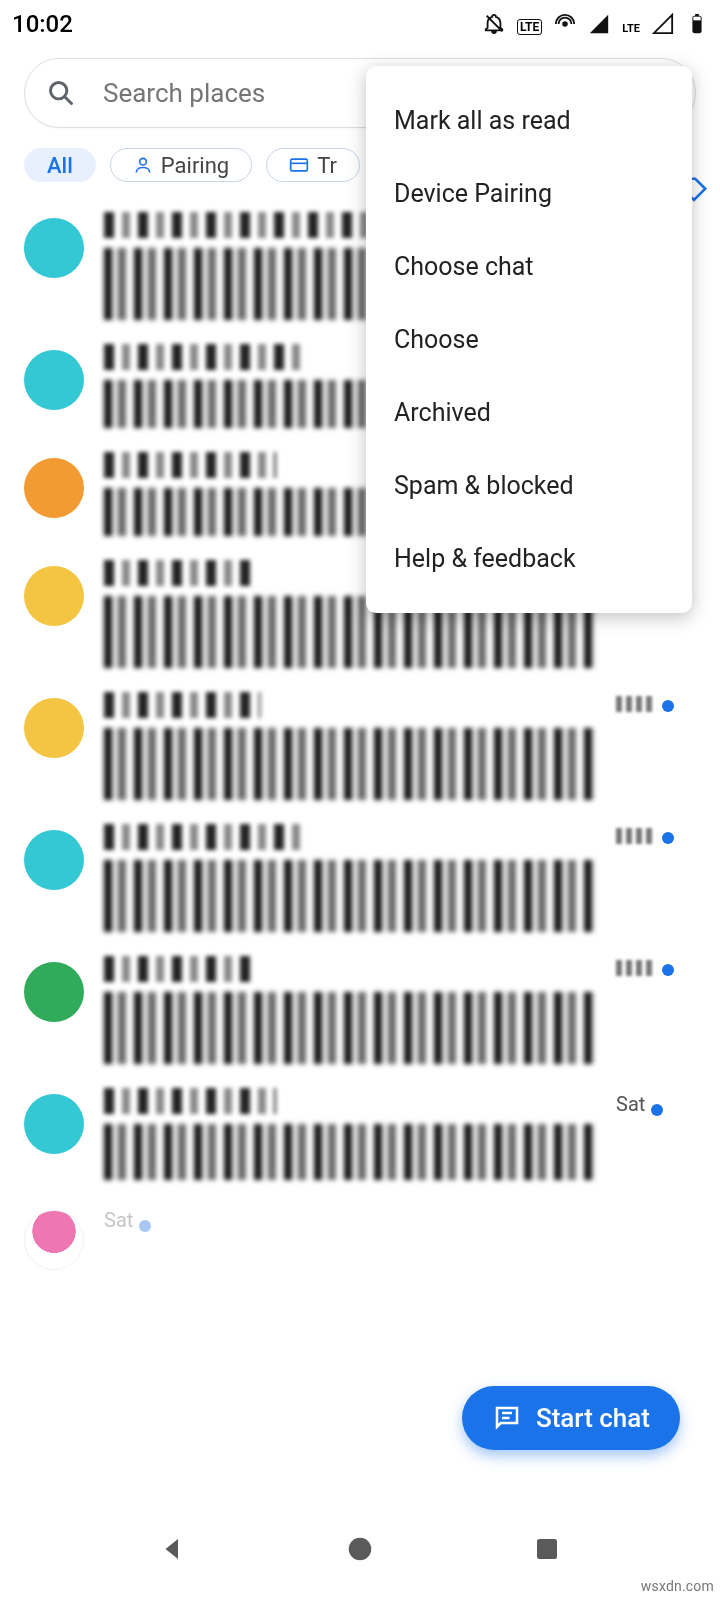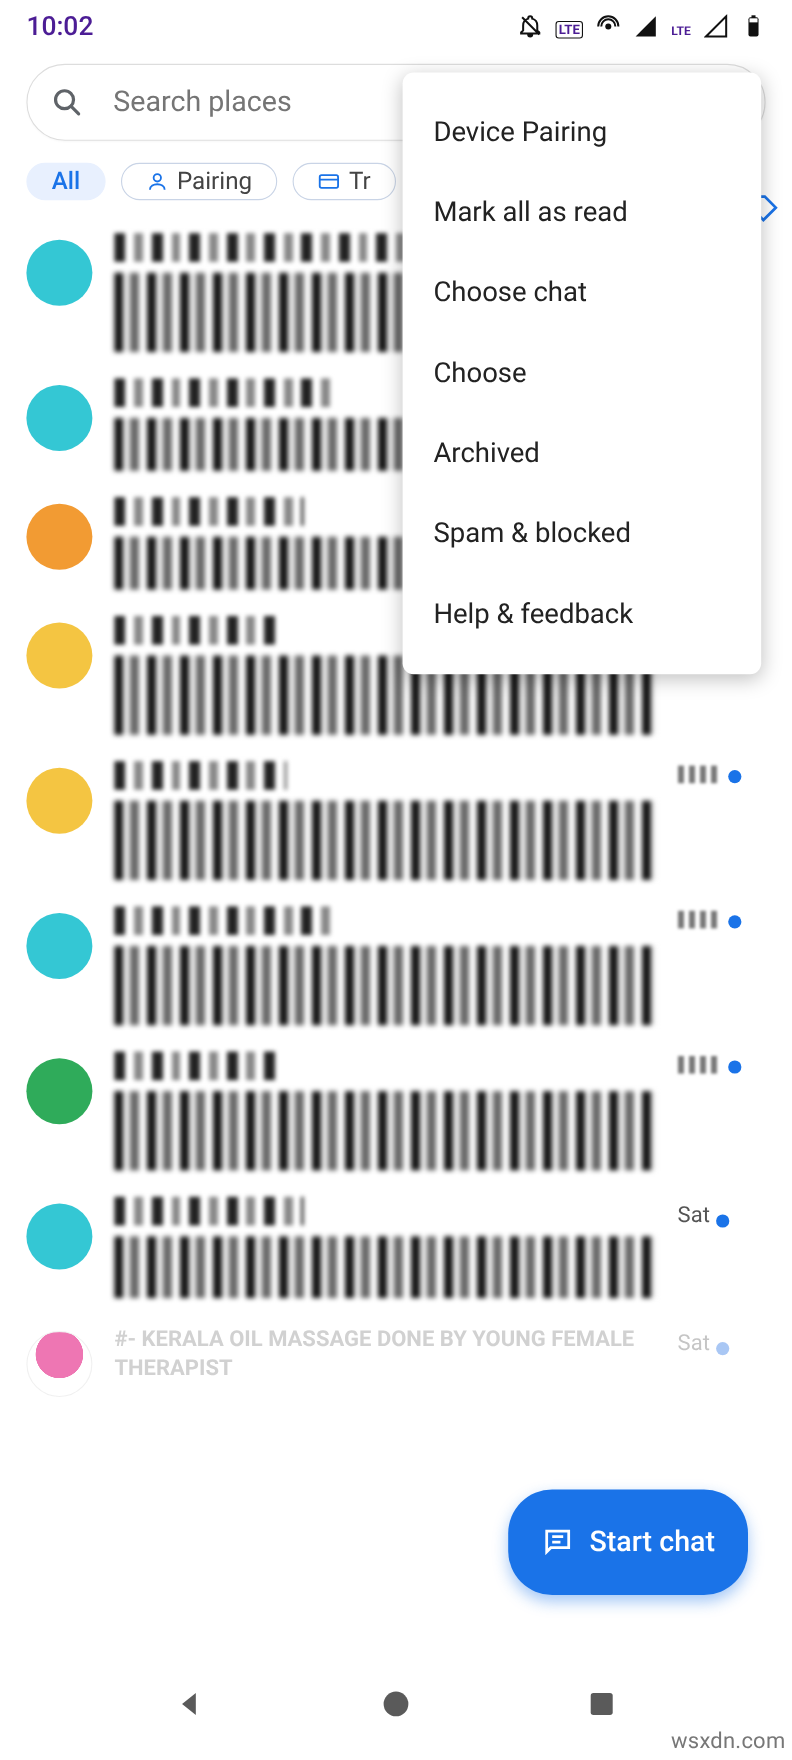"10:02" .status-bar { color: #4c1d95 -> #000000; padding: 0 24px -> 0 12px }
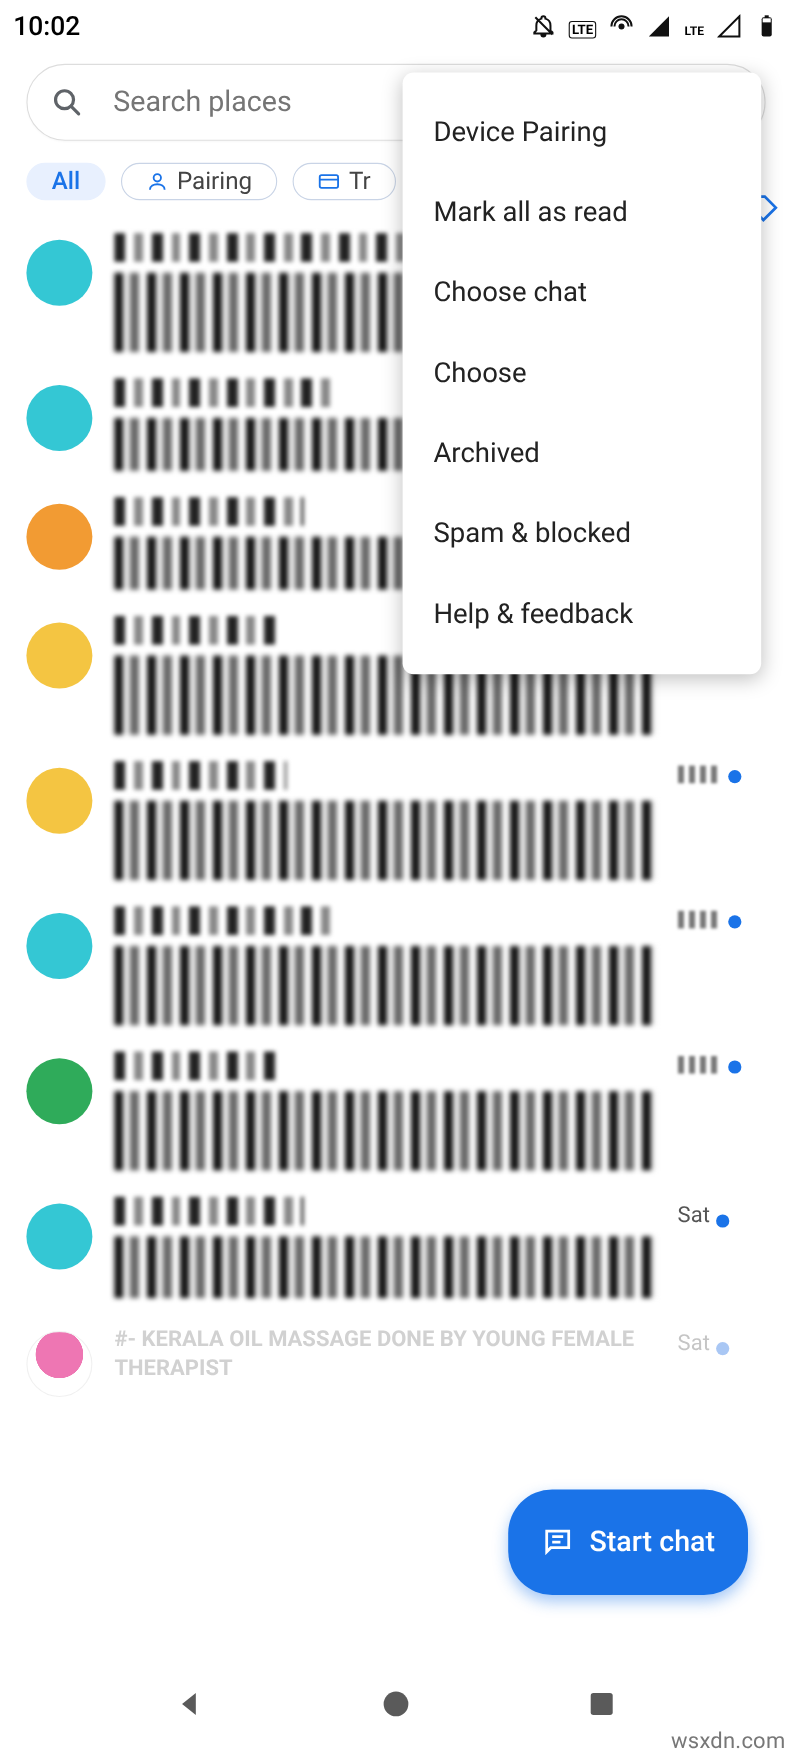"Device Pairing" div.menu-item { order: before "Mark all as read" -> after "Mark all as read" }
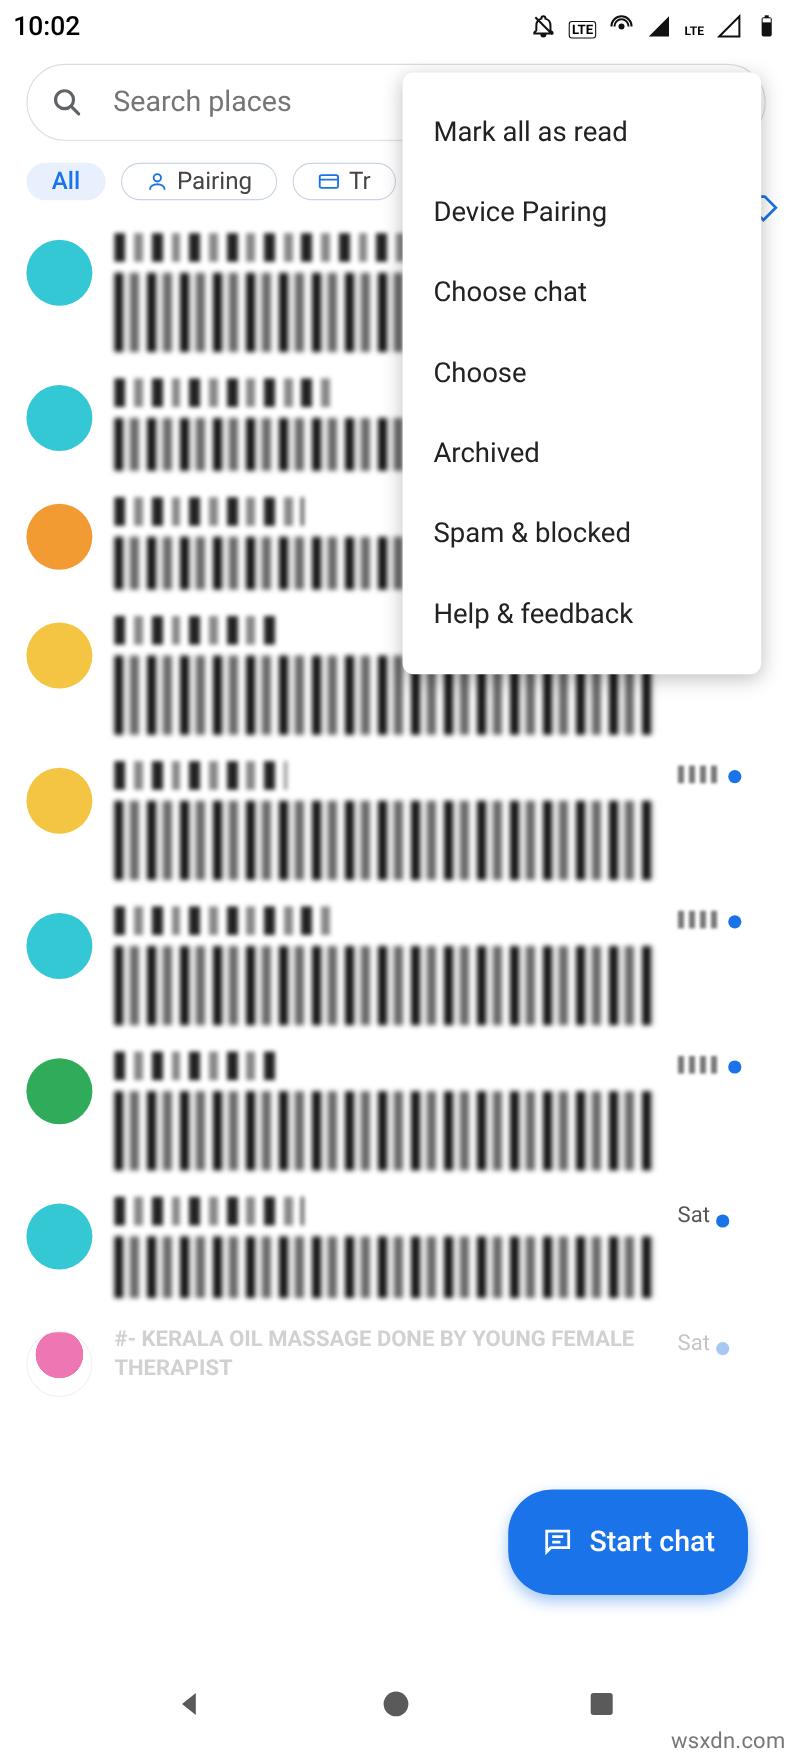"#- KERALA OIL MASSAGE DONE" div.content { html: <div> <div>#- KERALA OIL MASSAGE DONE BY YOUNG FEMALE THERAPIST</div> </div> -> none }
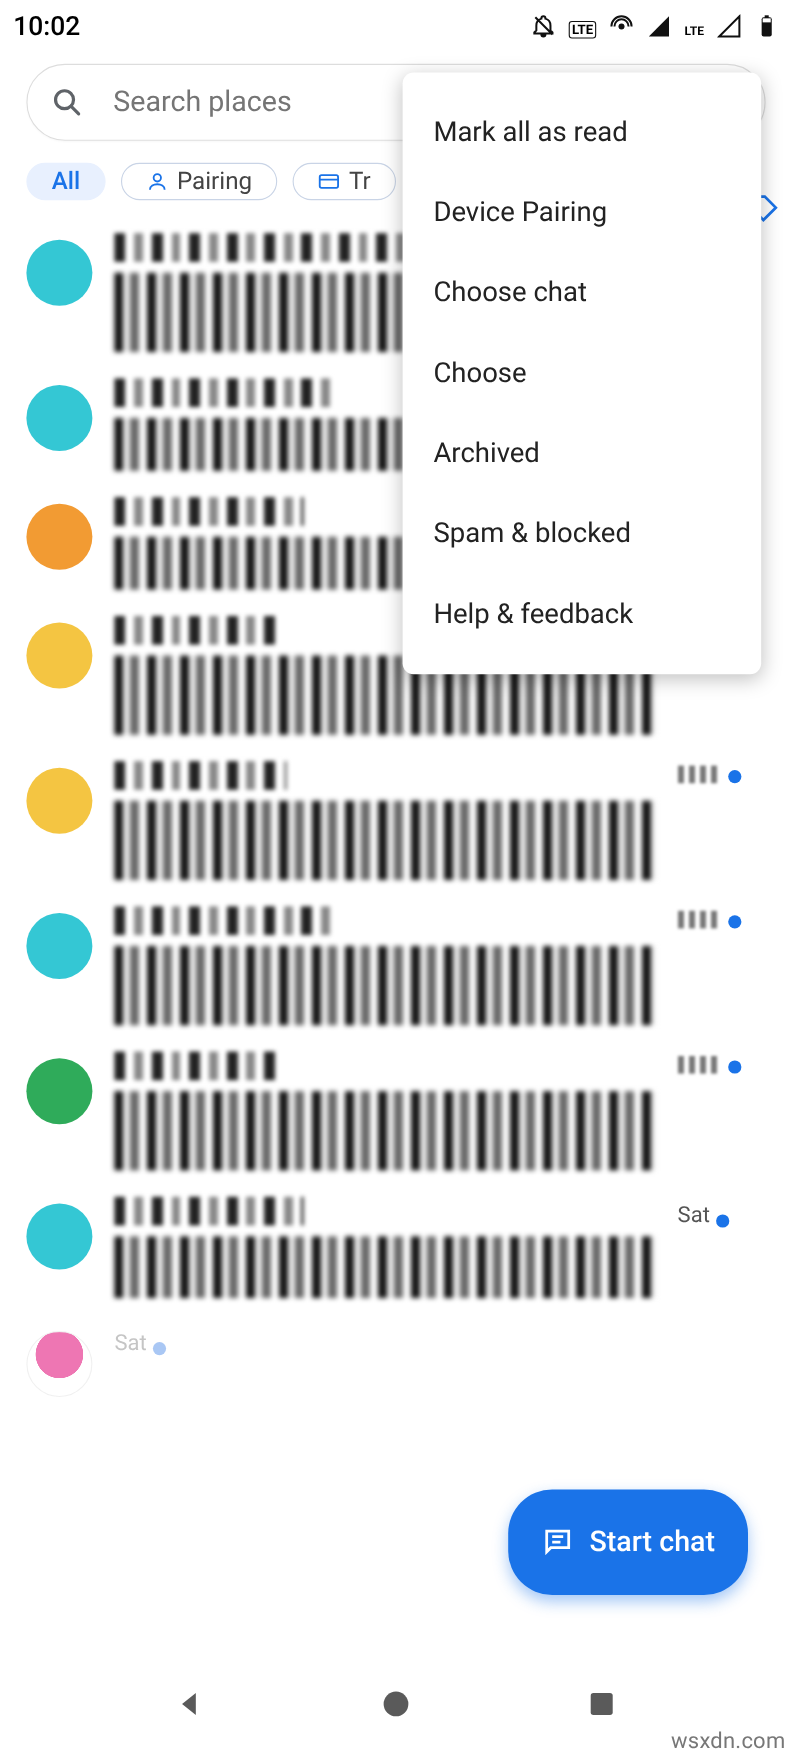"Start chat" .fab { height: 96px -> 64px }
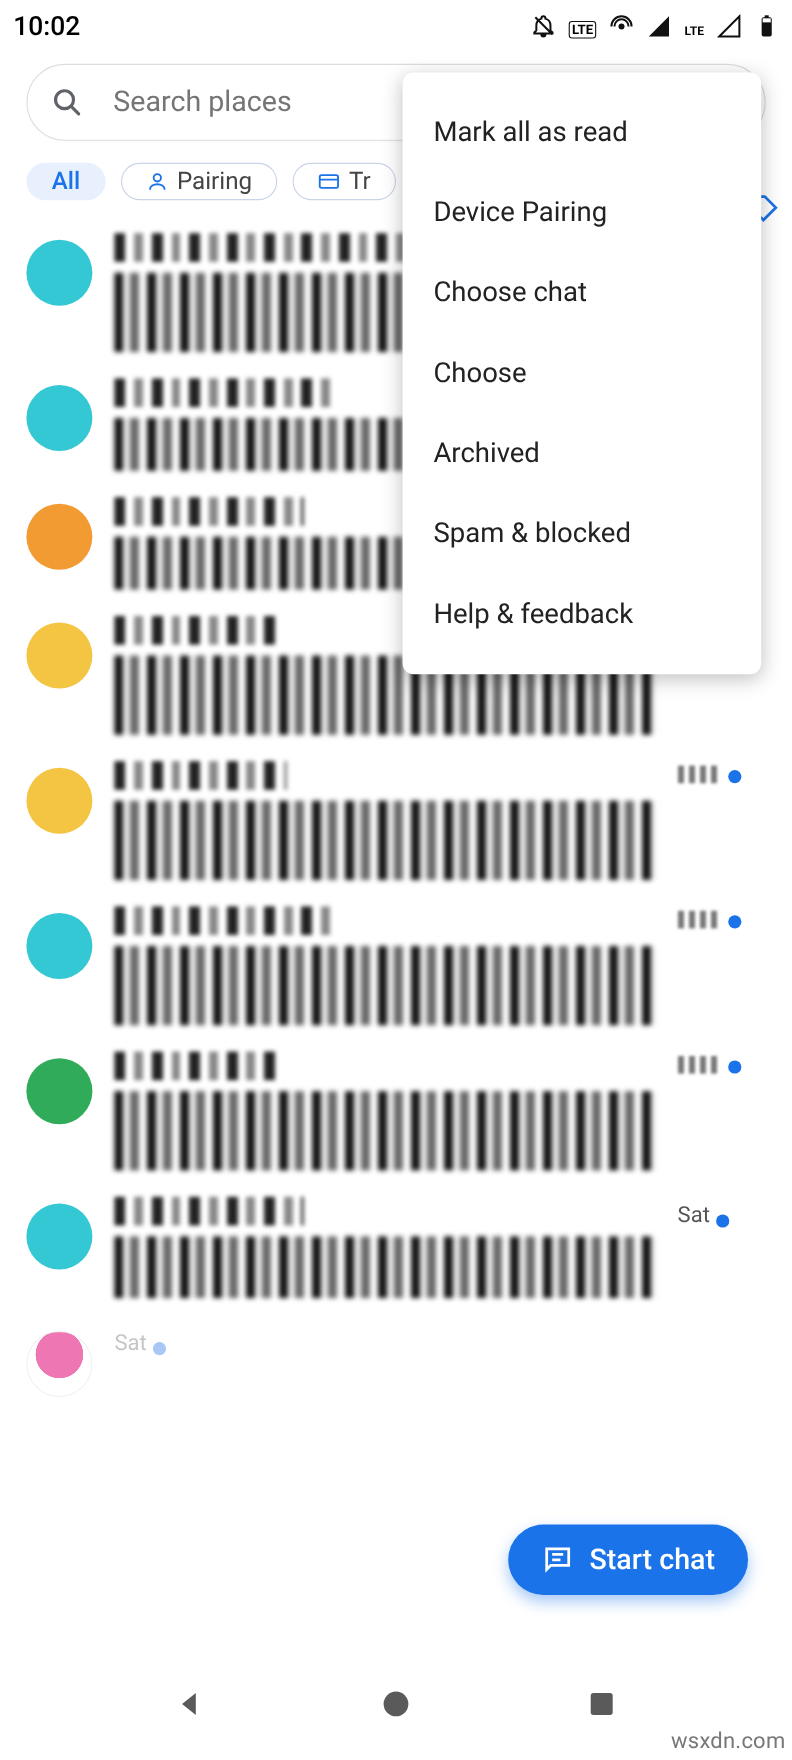"wsxdn.com" .wm { font-size: 20px -> 14px }
